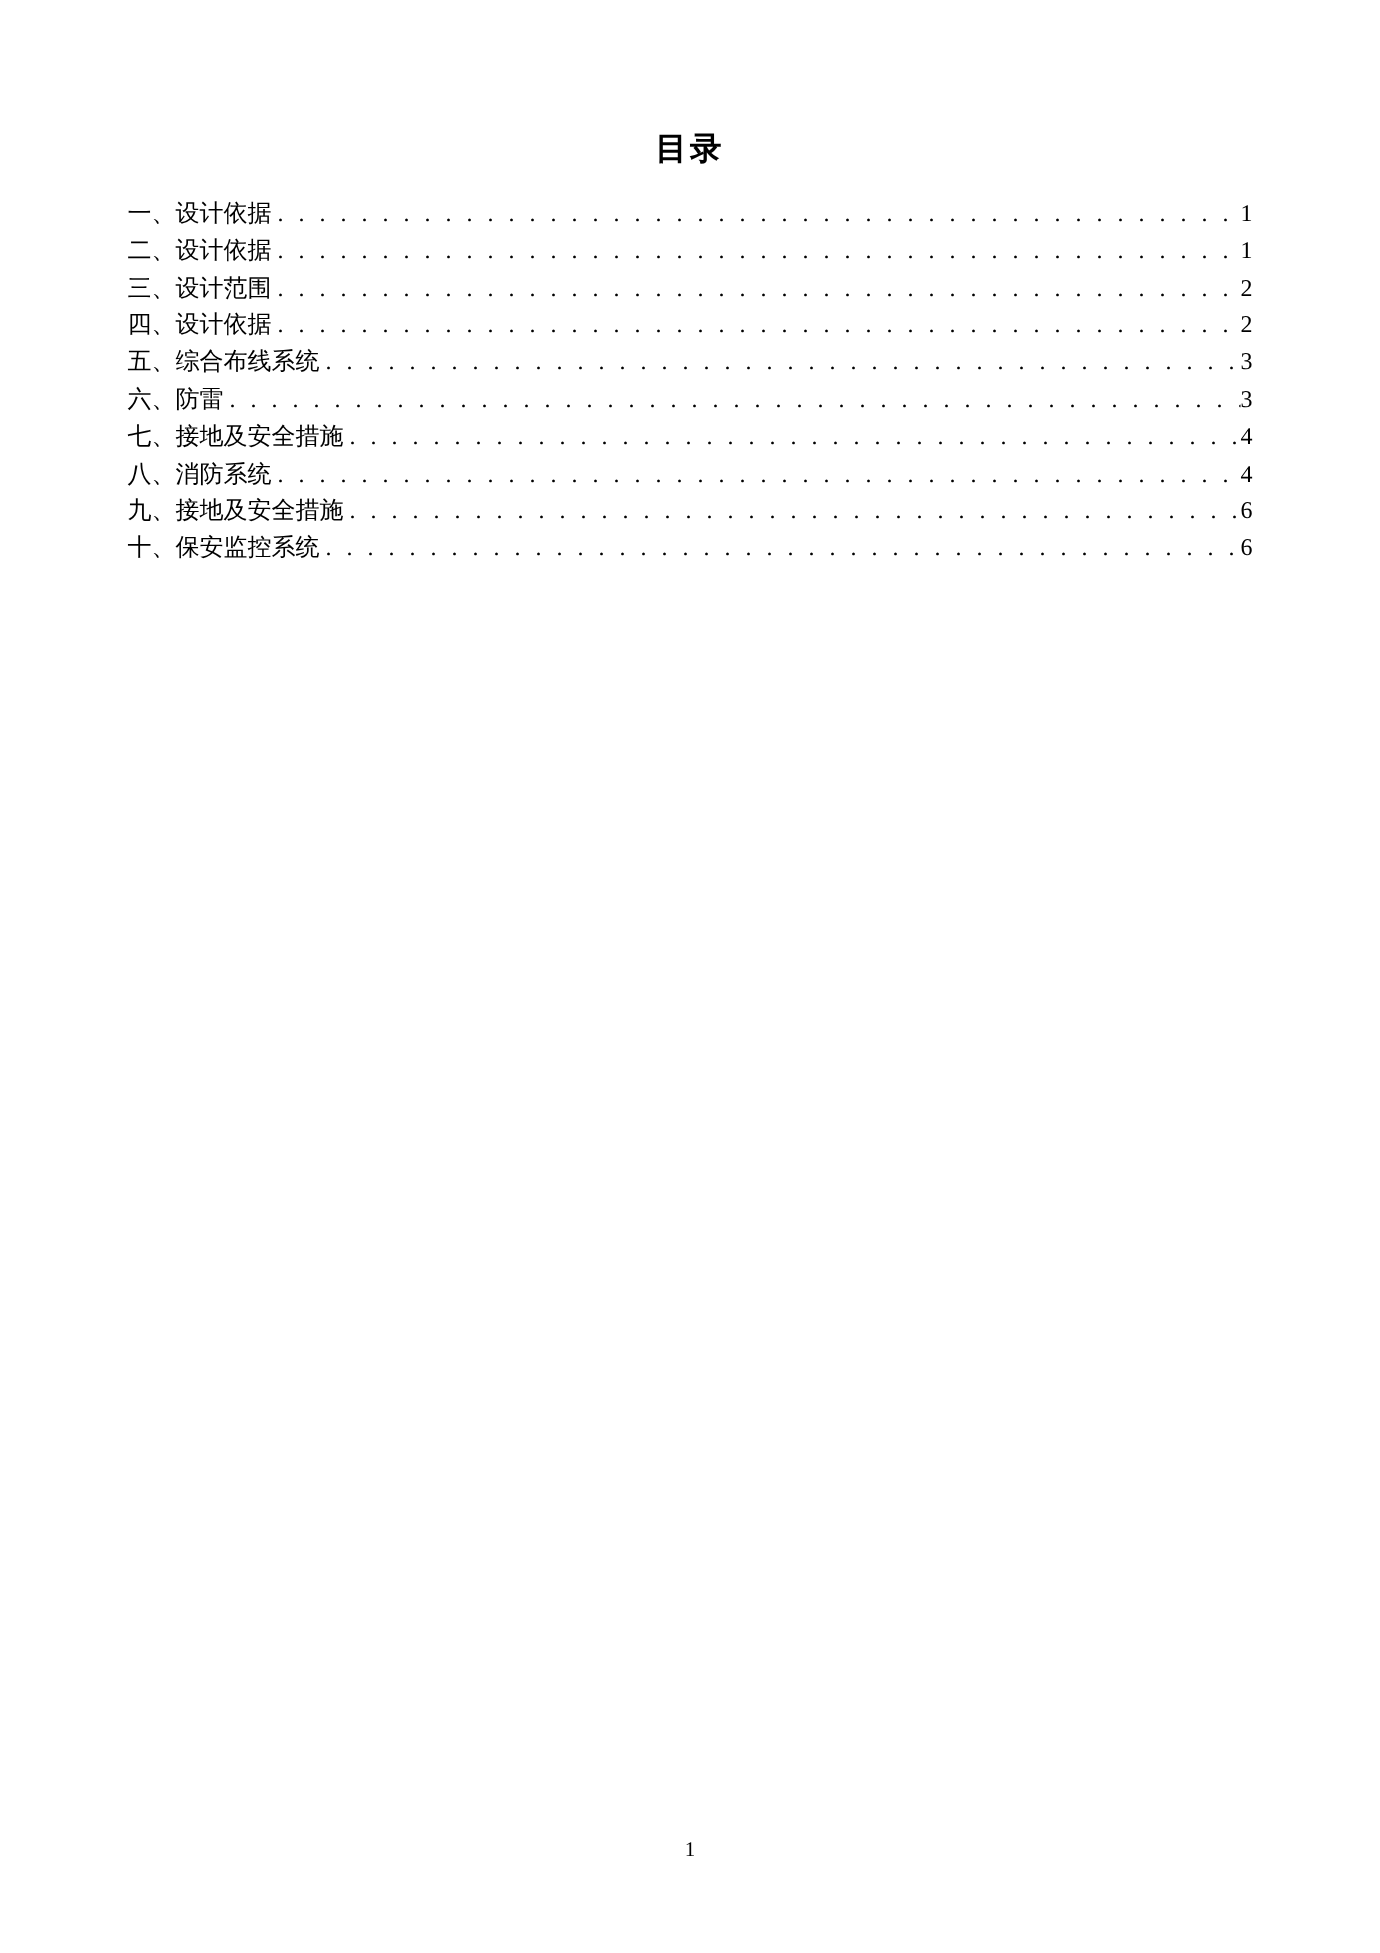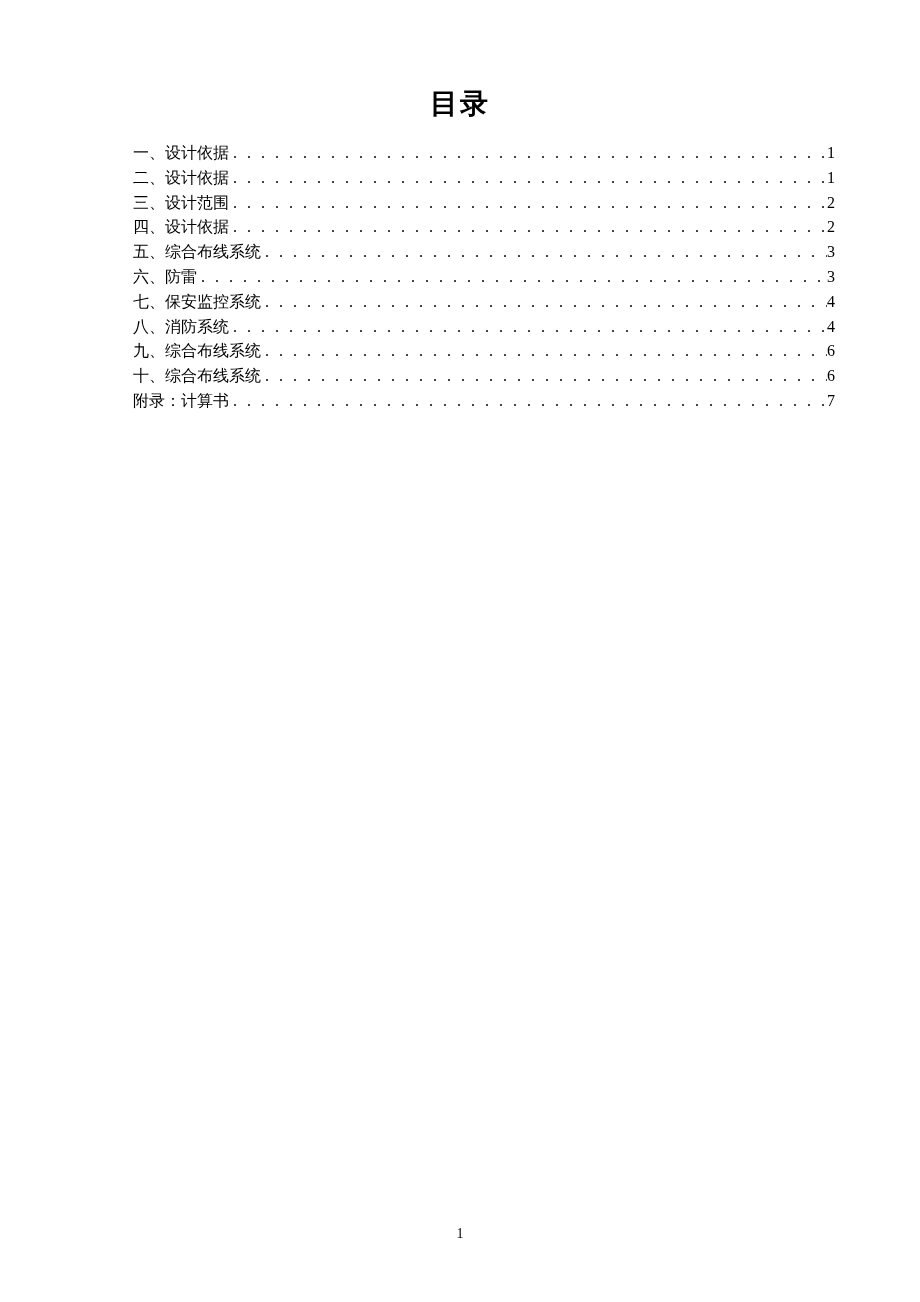"目录" .title { font-size: 28px -> 21px }
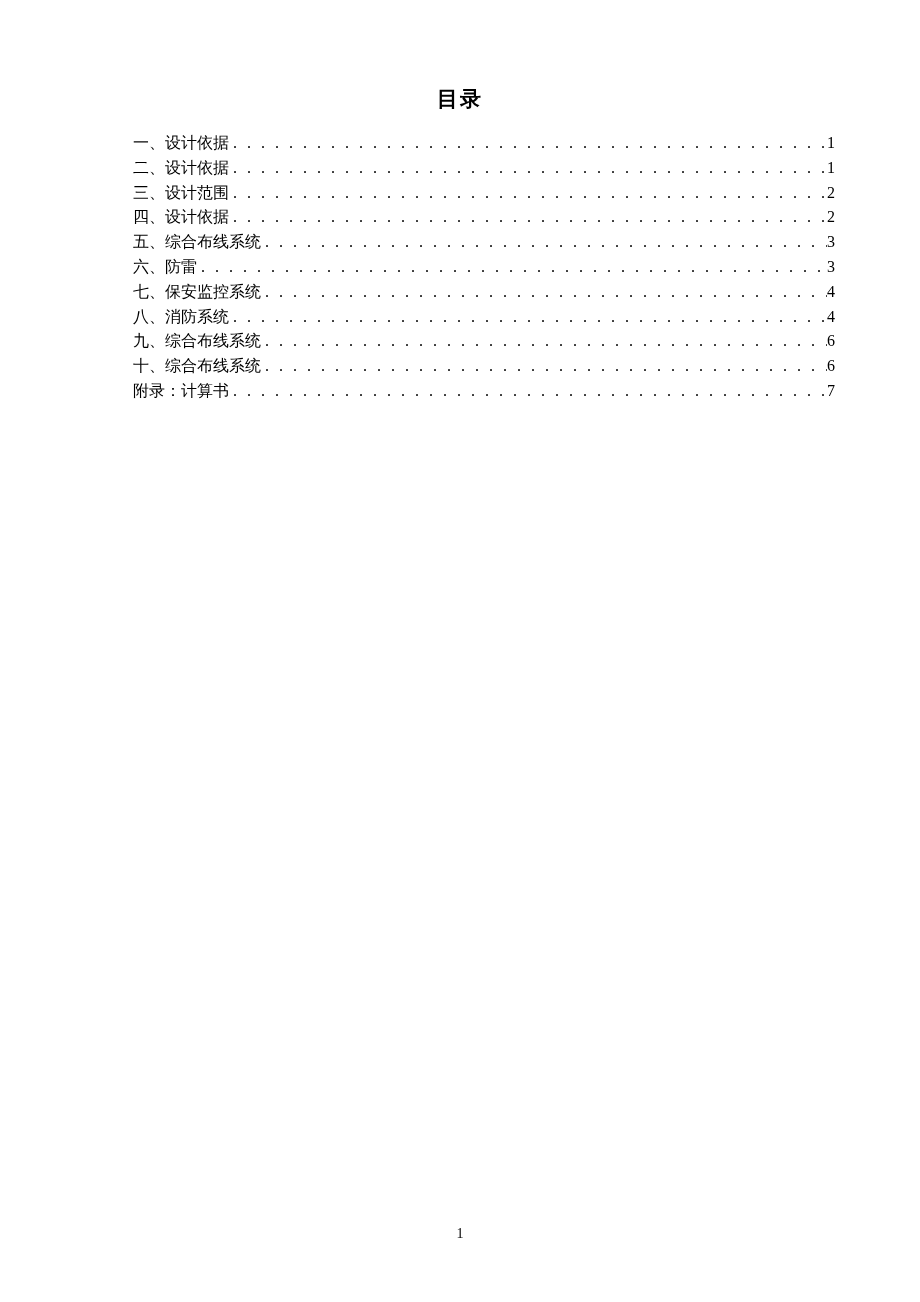"一、设计依据" .toc-label { margin-left: 48px -> none }
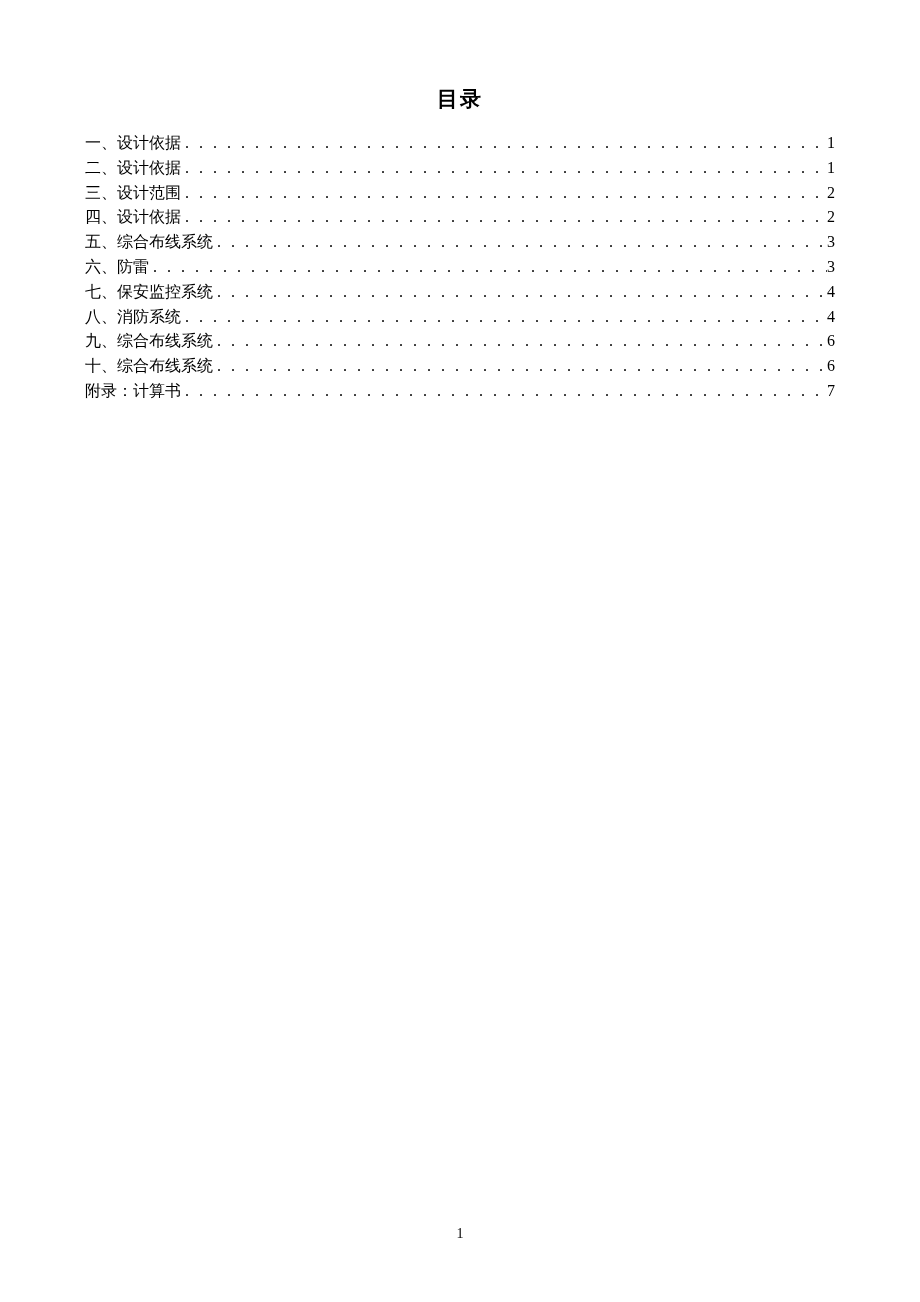"七、保安监控系统" span.toc-label { text: 保安监控系统 -> 接地及安全措施 }
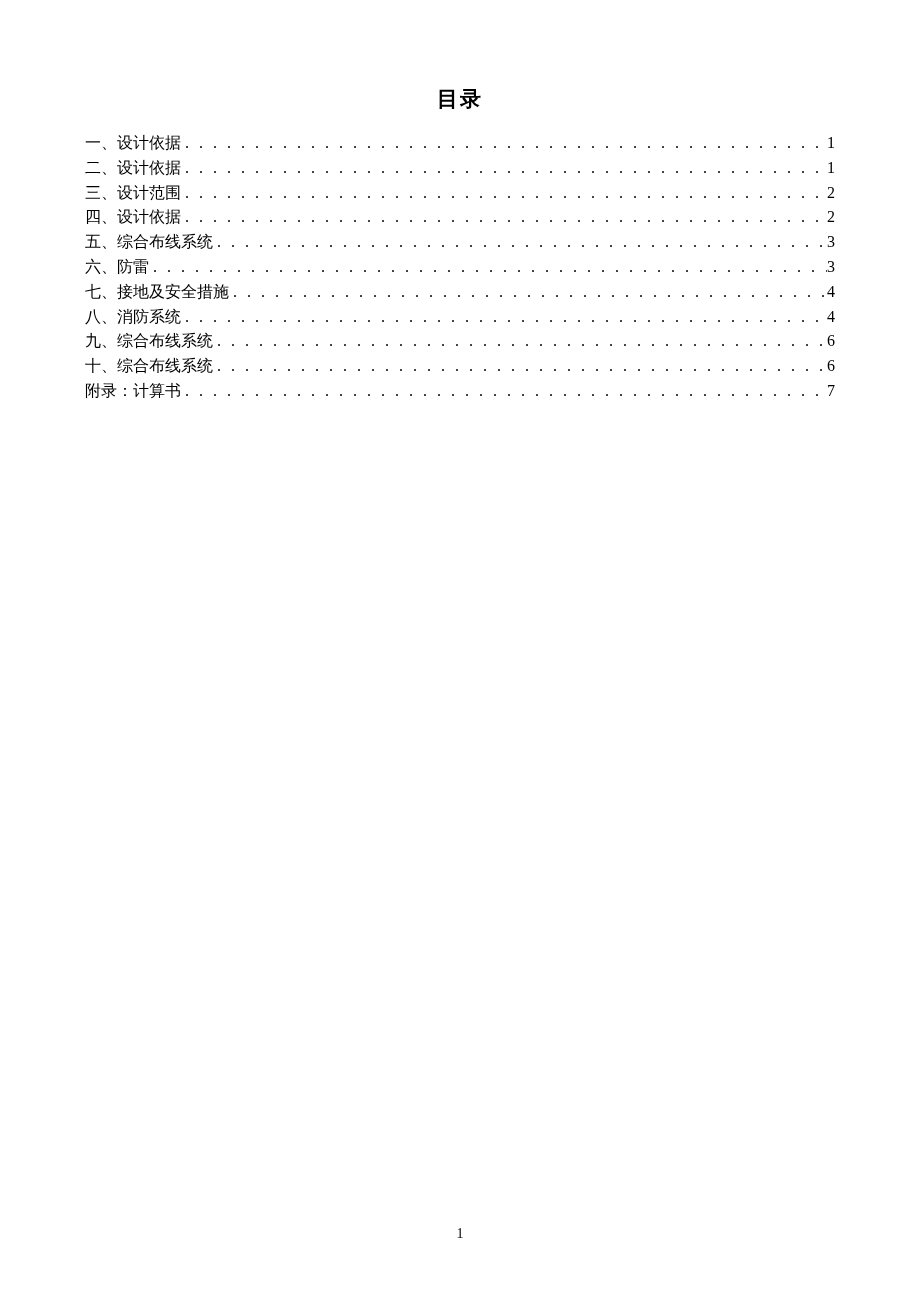"九、综合布线系统" span.toc-label { text: 综合布线系统 -> 接地及安全措施 }
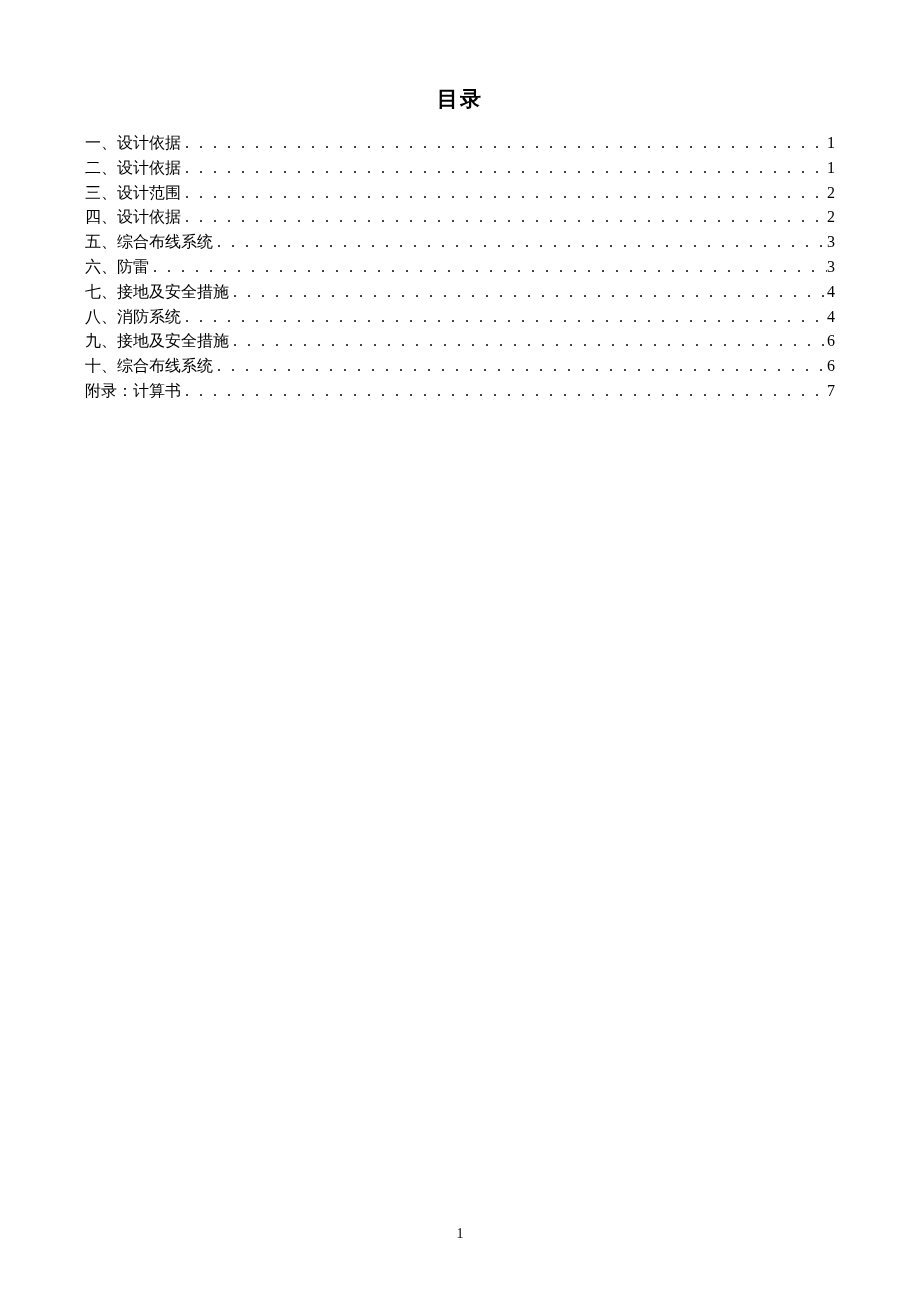"十、综合布线系统" span.toc-label { text: 综合布线 -> 保安监控 }
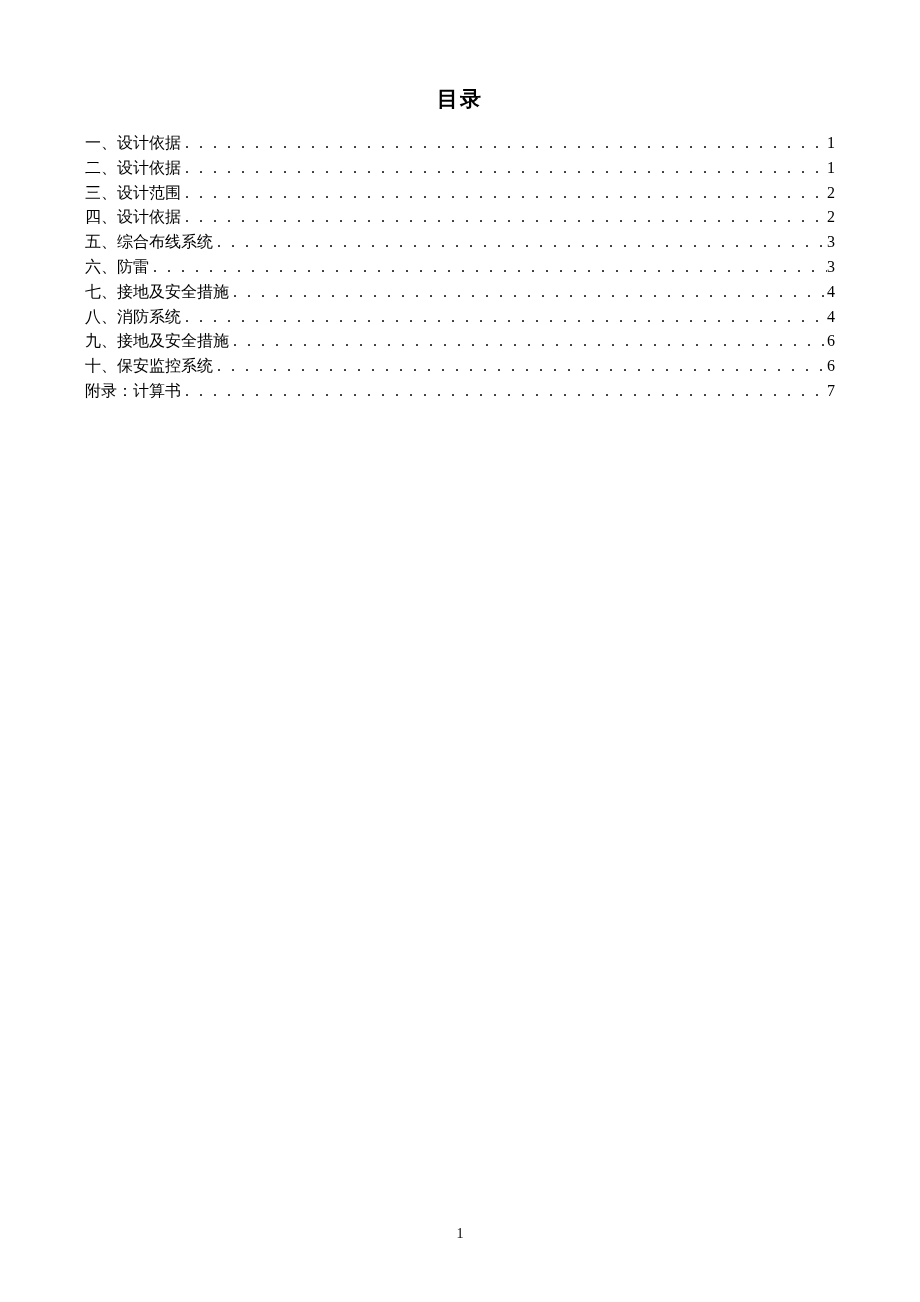"附录：计算书" li.toc-item { html: <li> <span>附录：计算书</span> <span></span> <span>7</span> </li> -> none }
